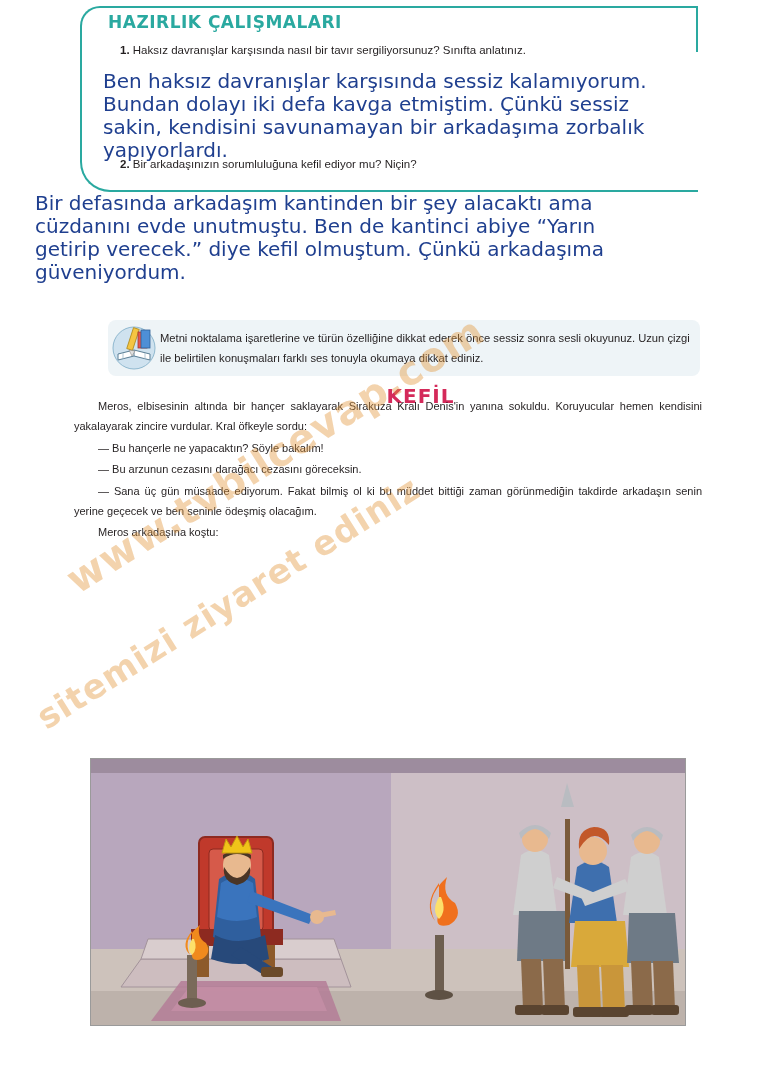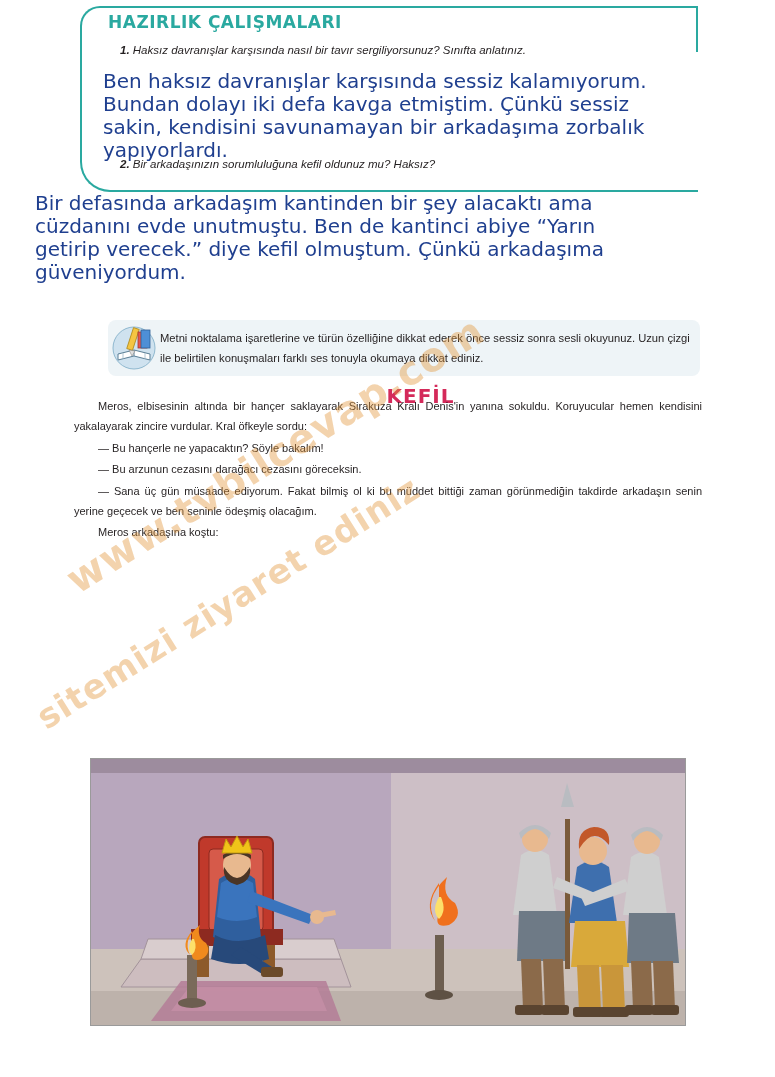"1. Haksız davranışlar karşısında nasıl" .q-line { font-style: italic -> none }
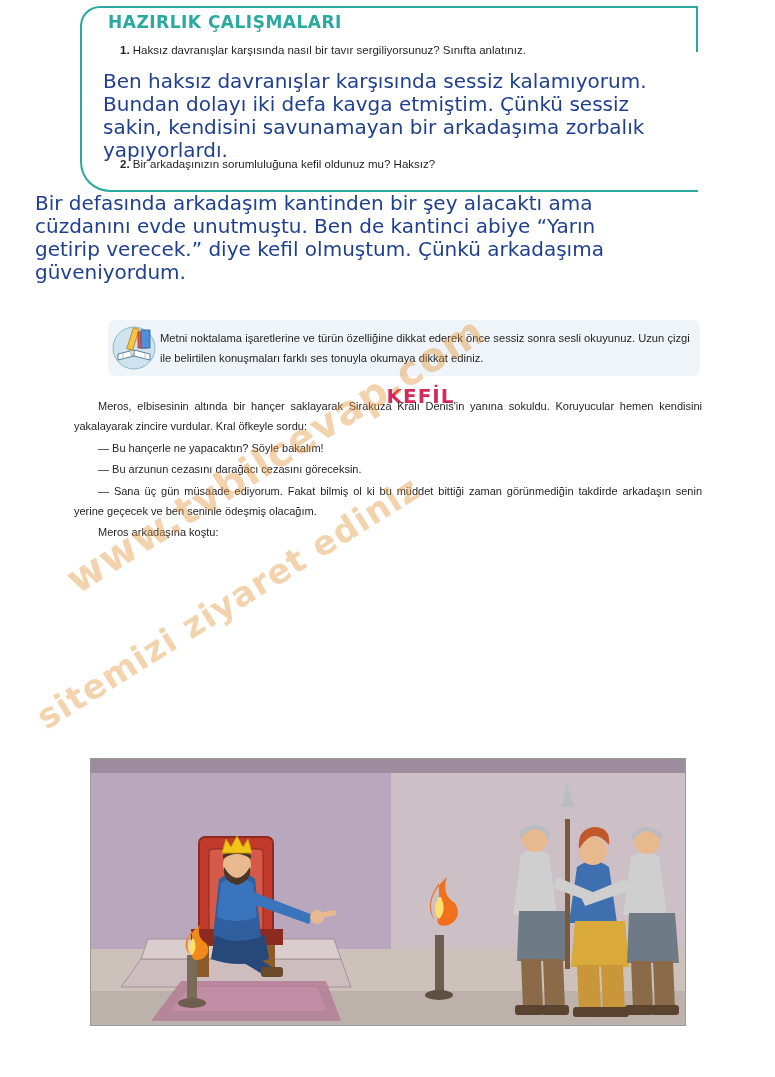"Bir arkadaşınızın sorumluluğuna kefil" span { text: oldunuz mu? Haksız -> ediyor mu? Niçin }
